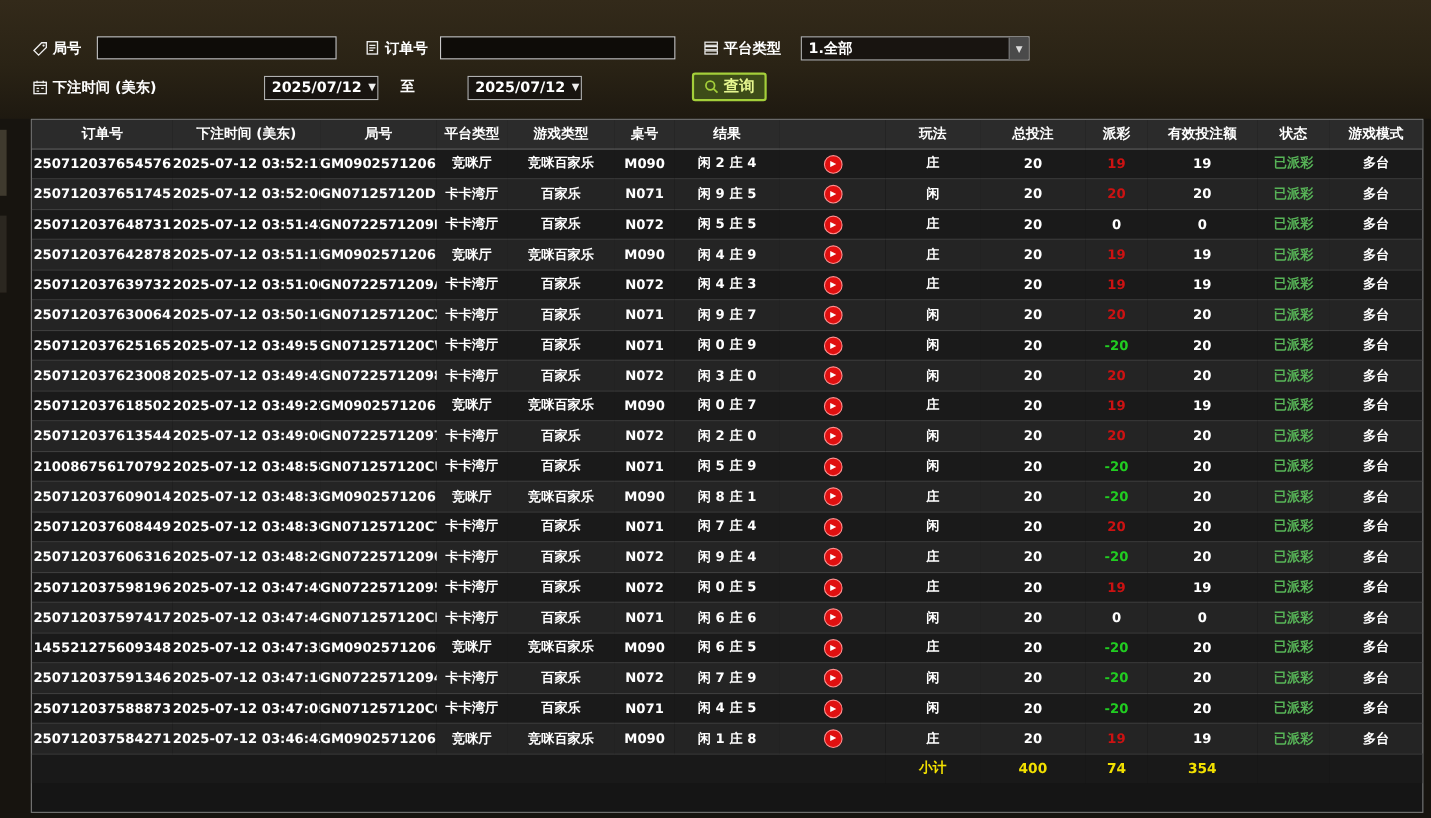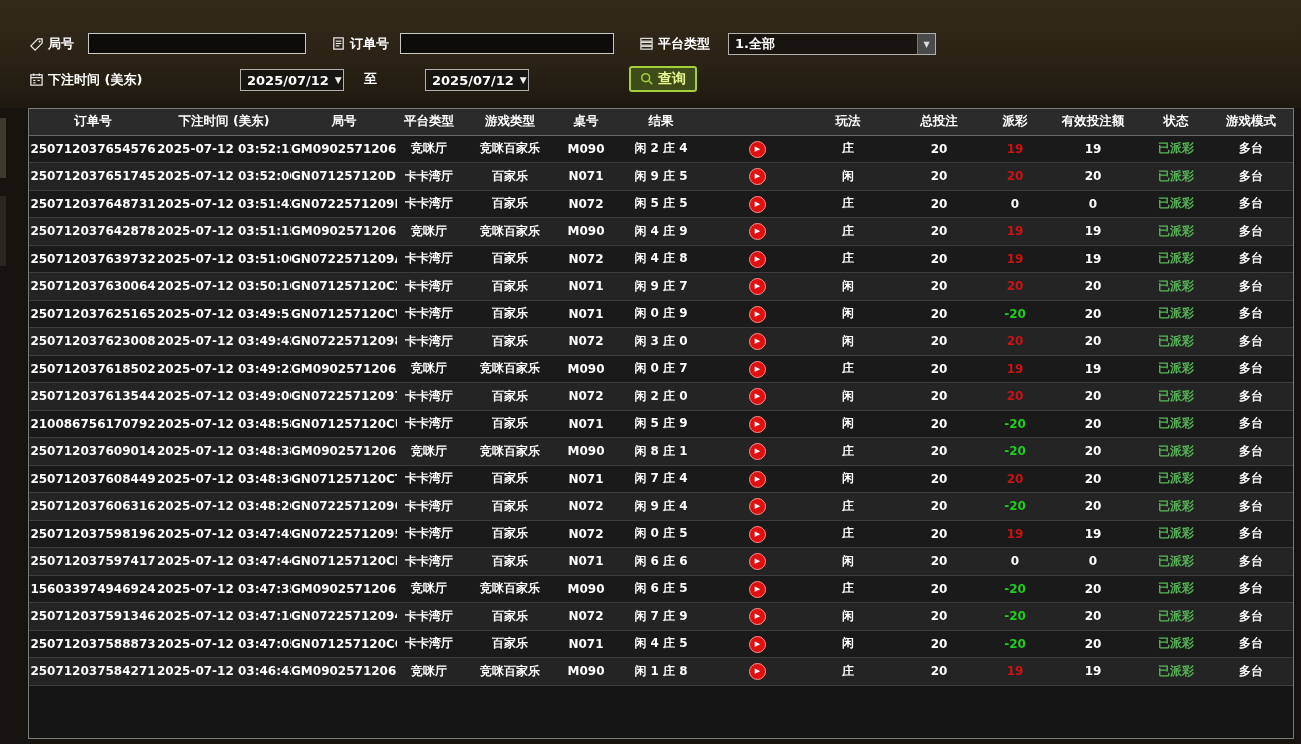"闲 4 庄 8" td { text: 8 -> 3 }
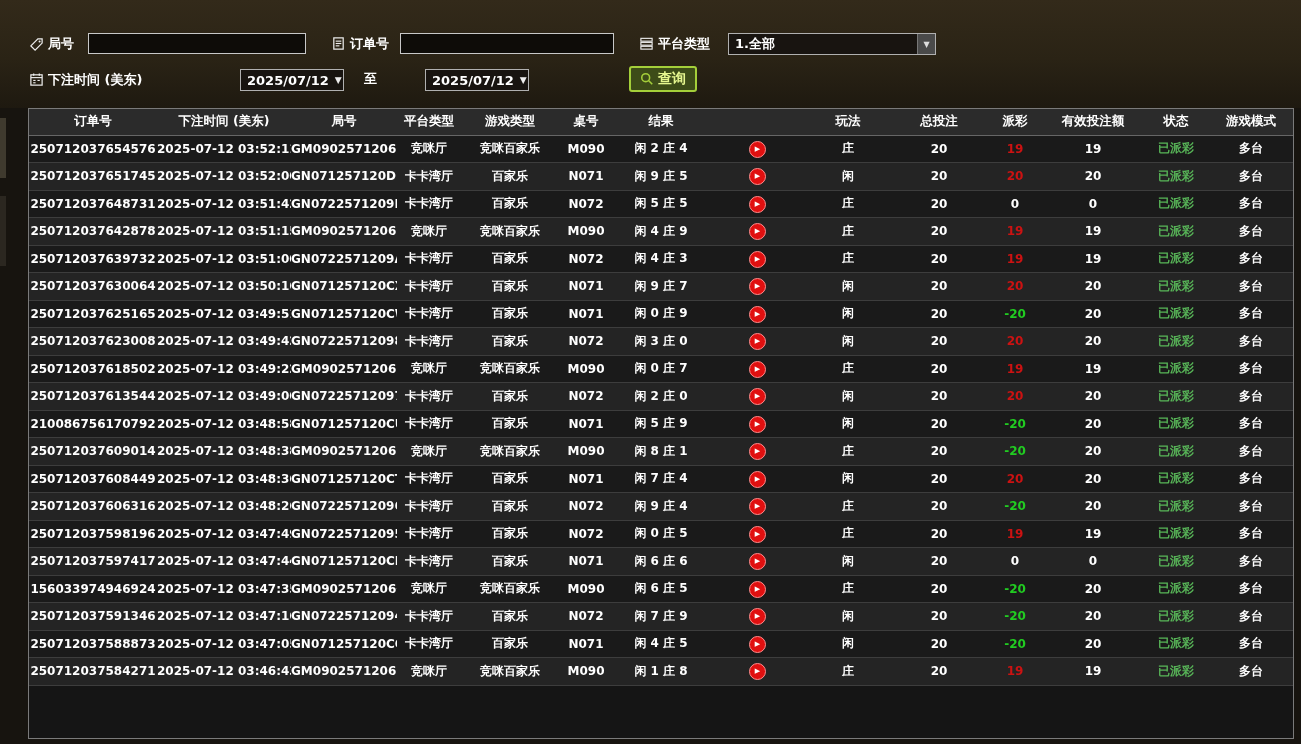"156033974946924" td { text: 156033974946924 -> 145521275609348 }
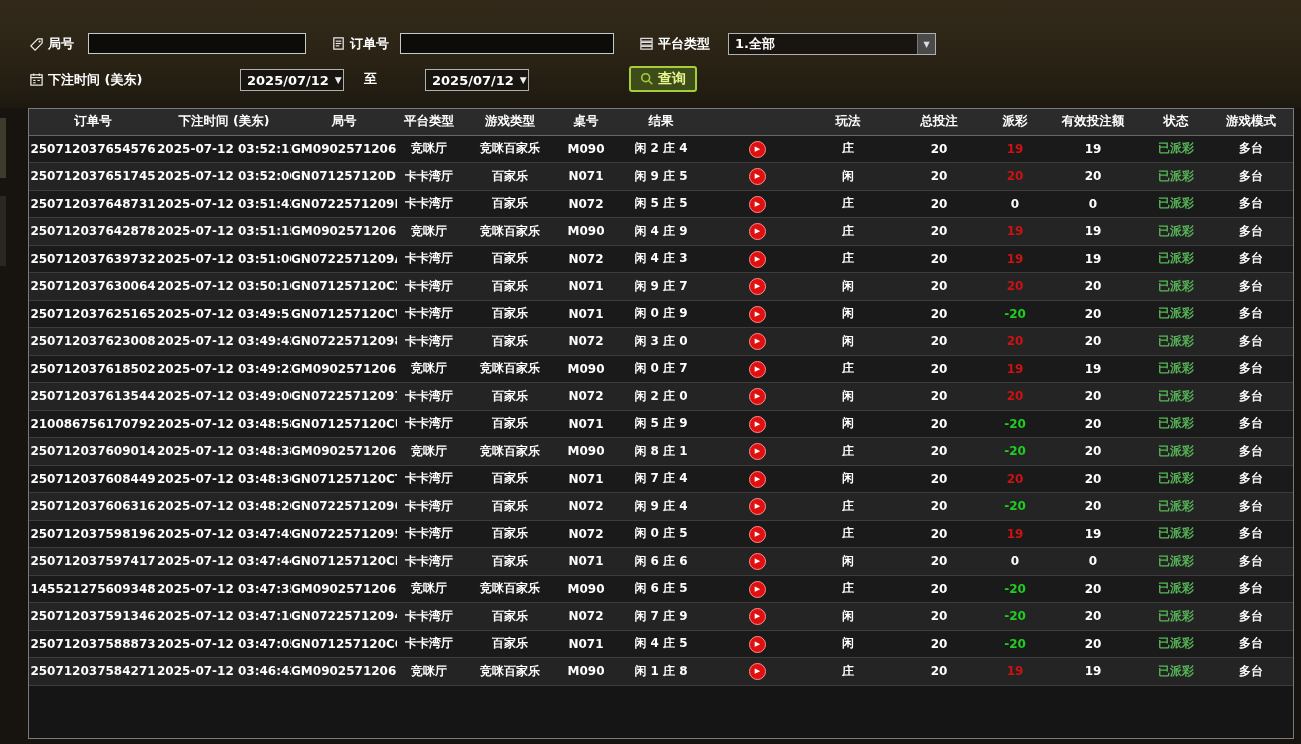"小计" tr { html: none -> <tr> <td></td> <td>小计</td> <td>400</td> <td>74</td> <td>354</td> <td></td> <td></td> </tr> }
